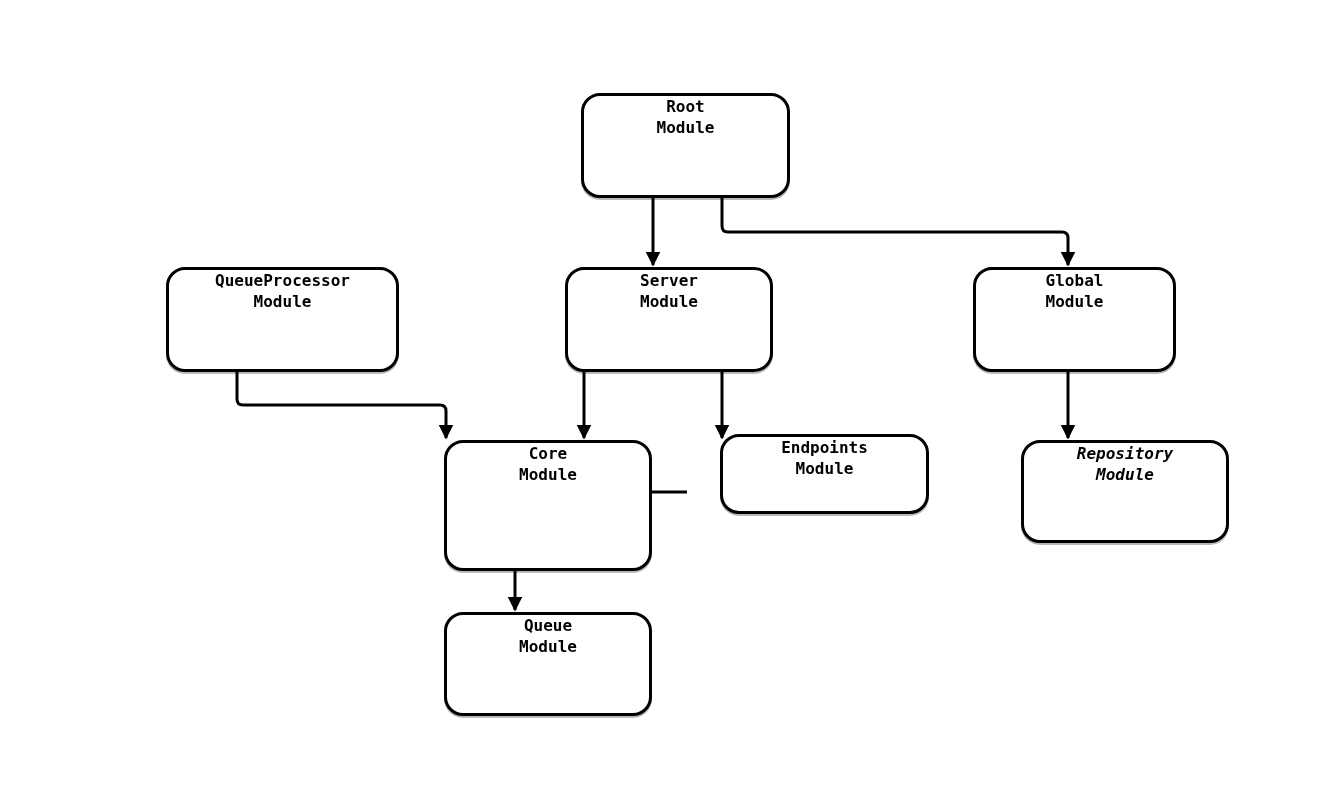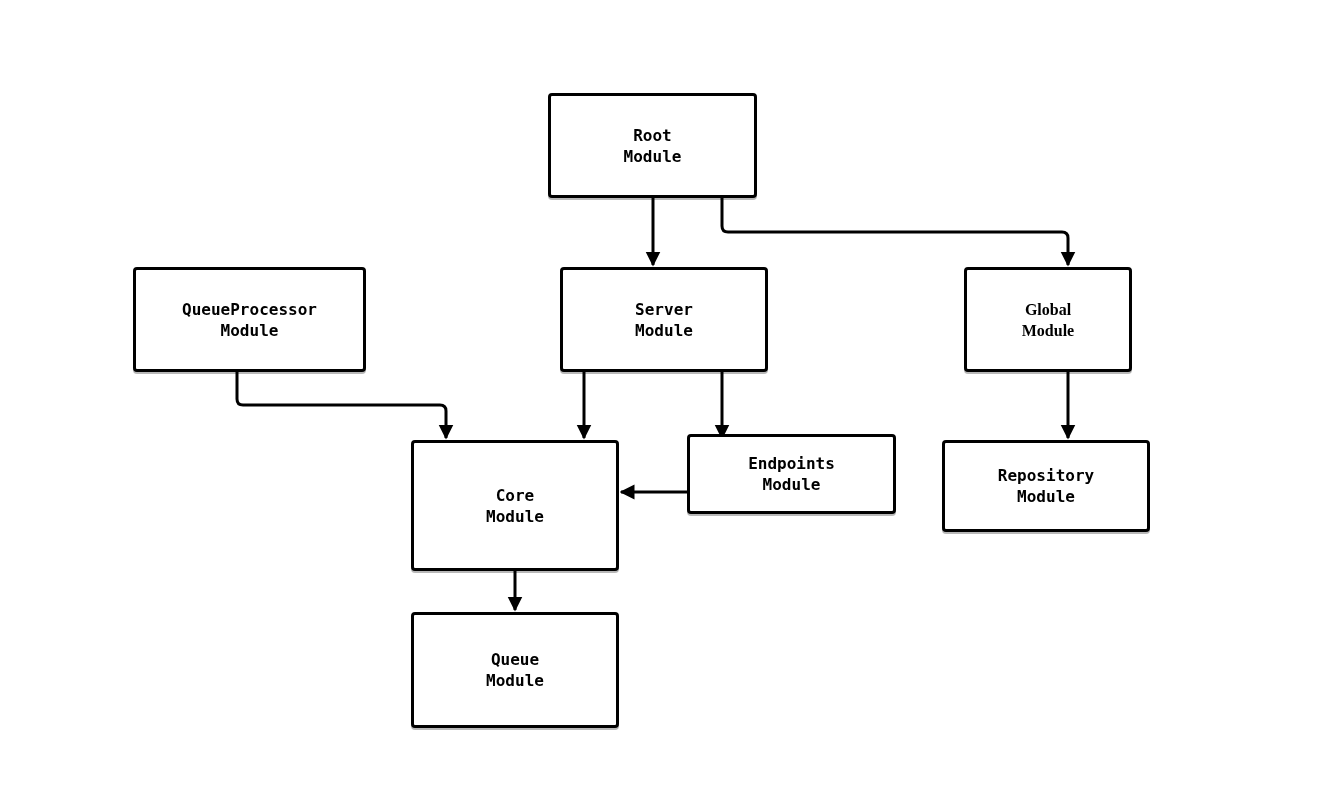"Root" .node { align-items: center -> flex-start; border-radius: 4px -> 19px; margin-left: none -> 33px }
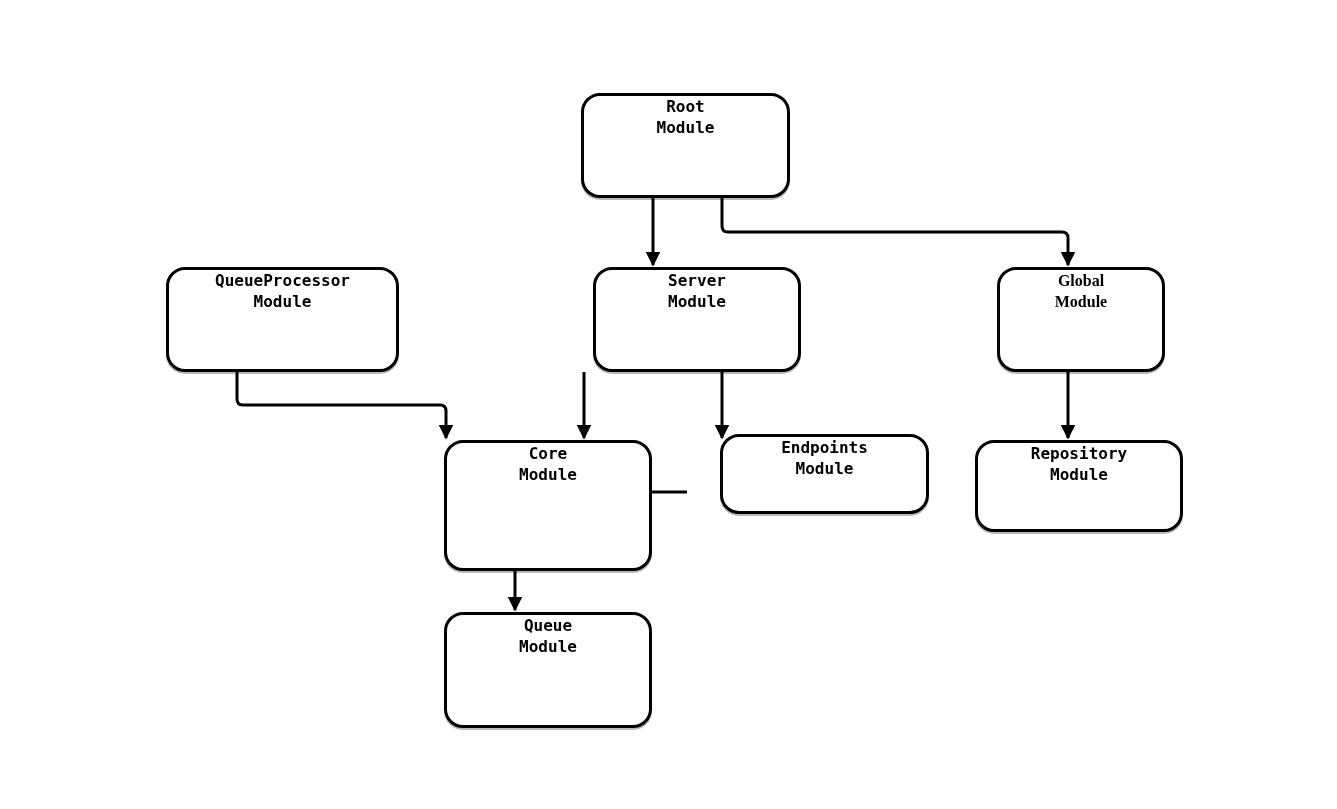"Server" .node-server { left: 560px -> 532px }
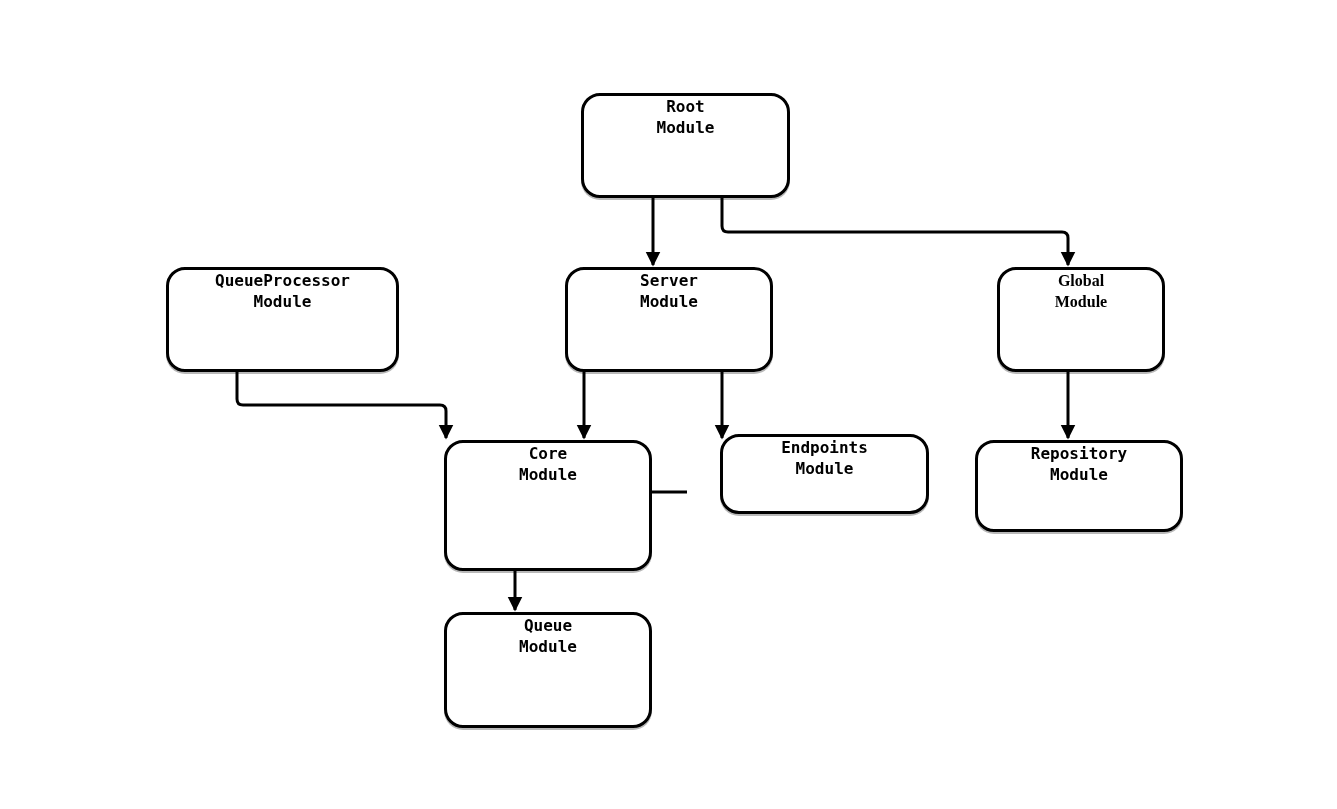"Global" .node-global { font-family: Liberation Serif, serif -> none; left: 964px -> 940px; width: 168px -> 203px }
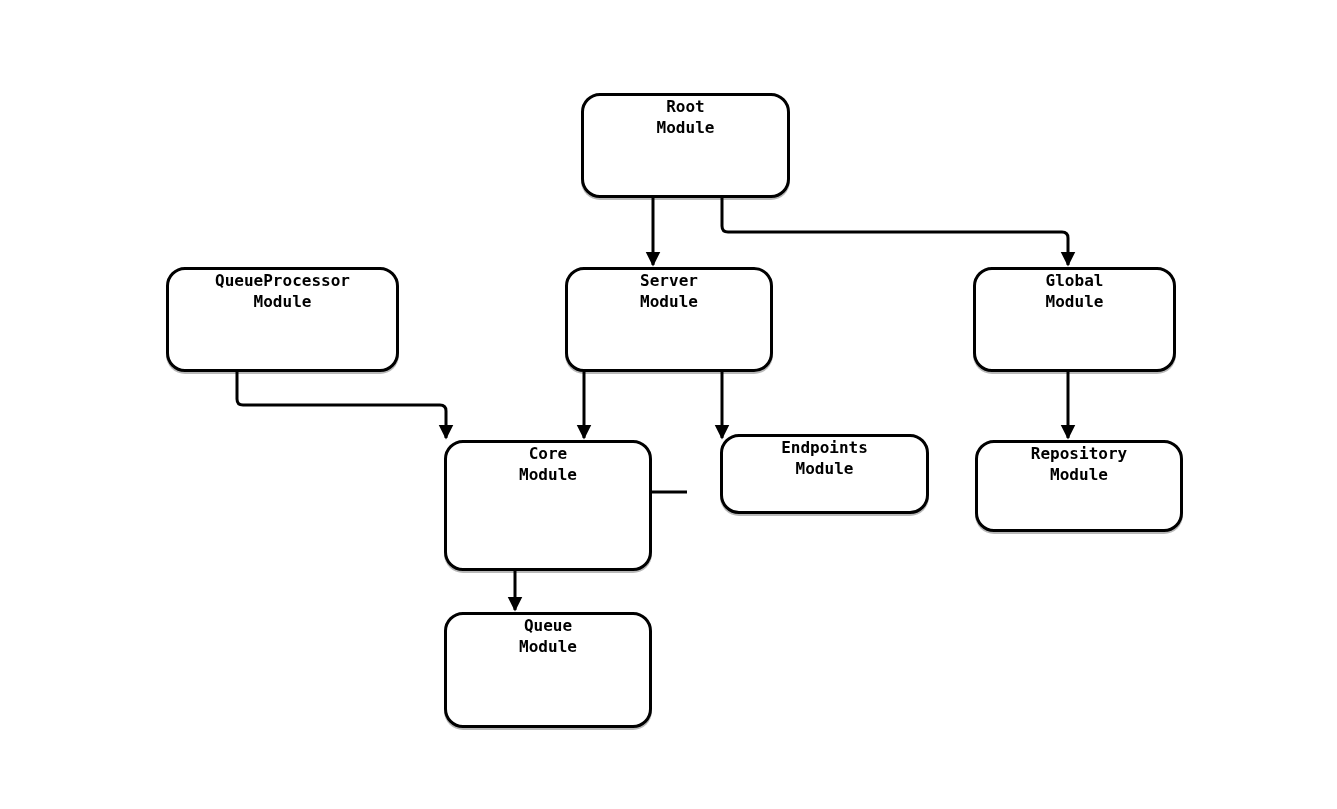"Repository" .node-repository { font-style: none -> italic; height: 92px -> 103px; left: 942px -> 988px }
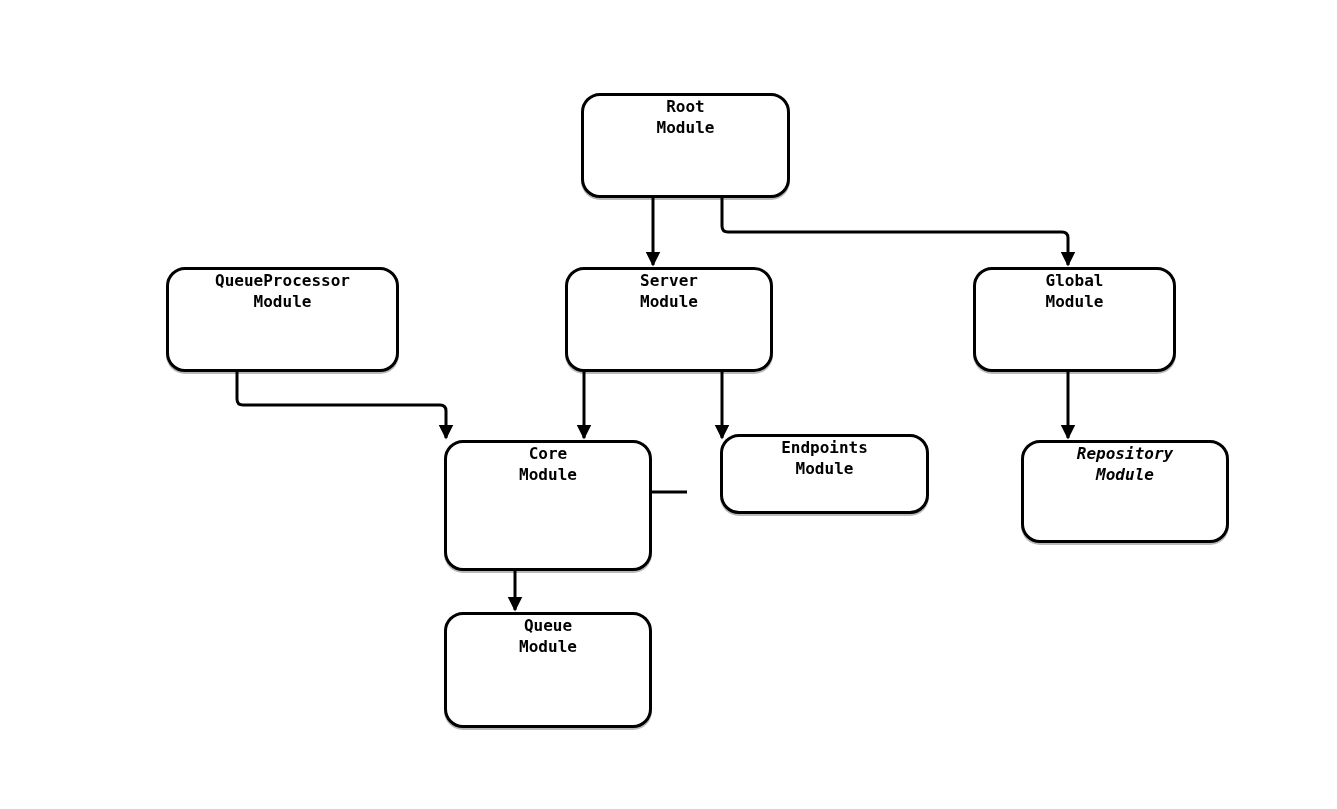"Queue" .node-queue { height: 116px -> 104px }
